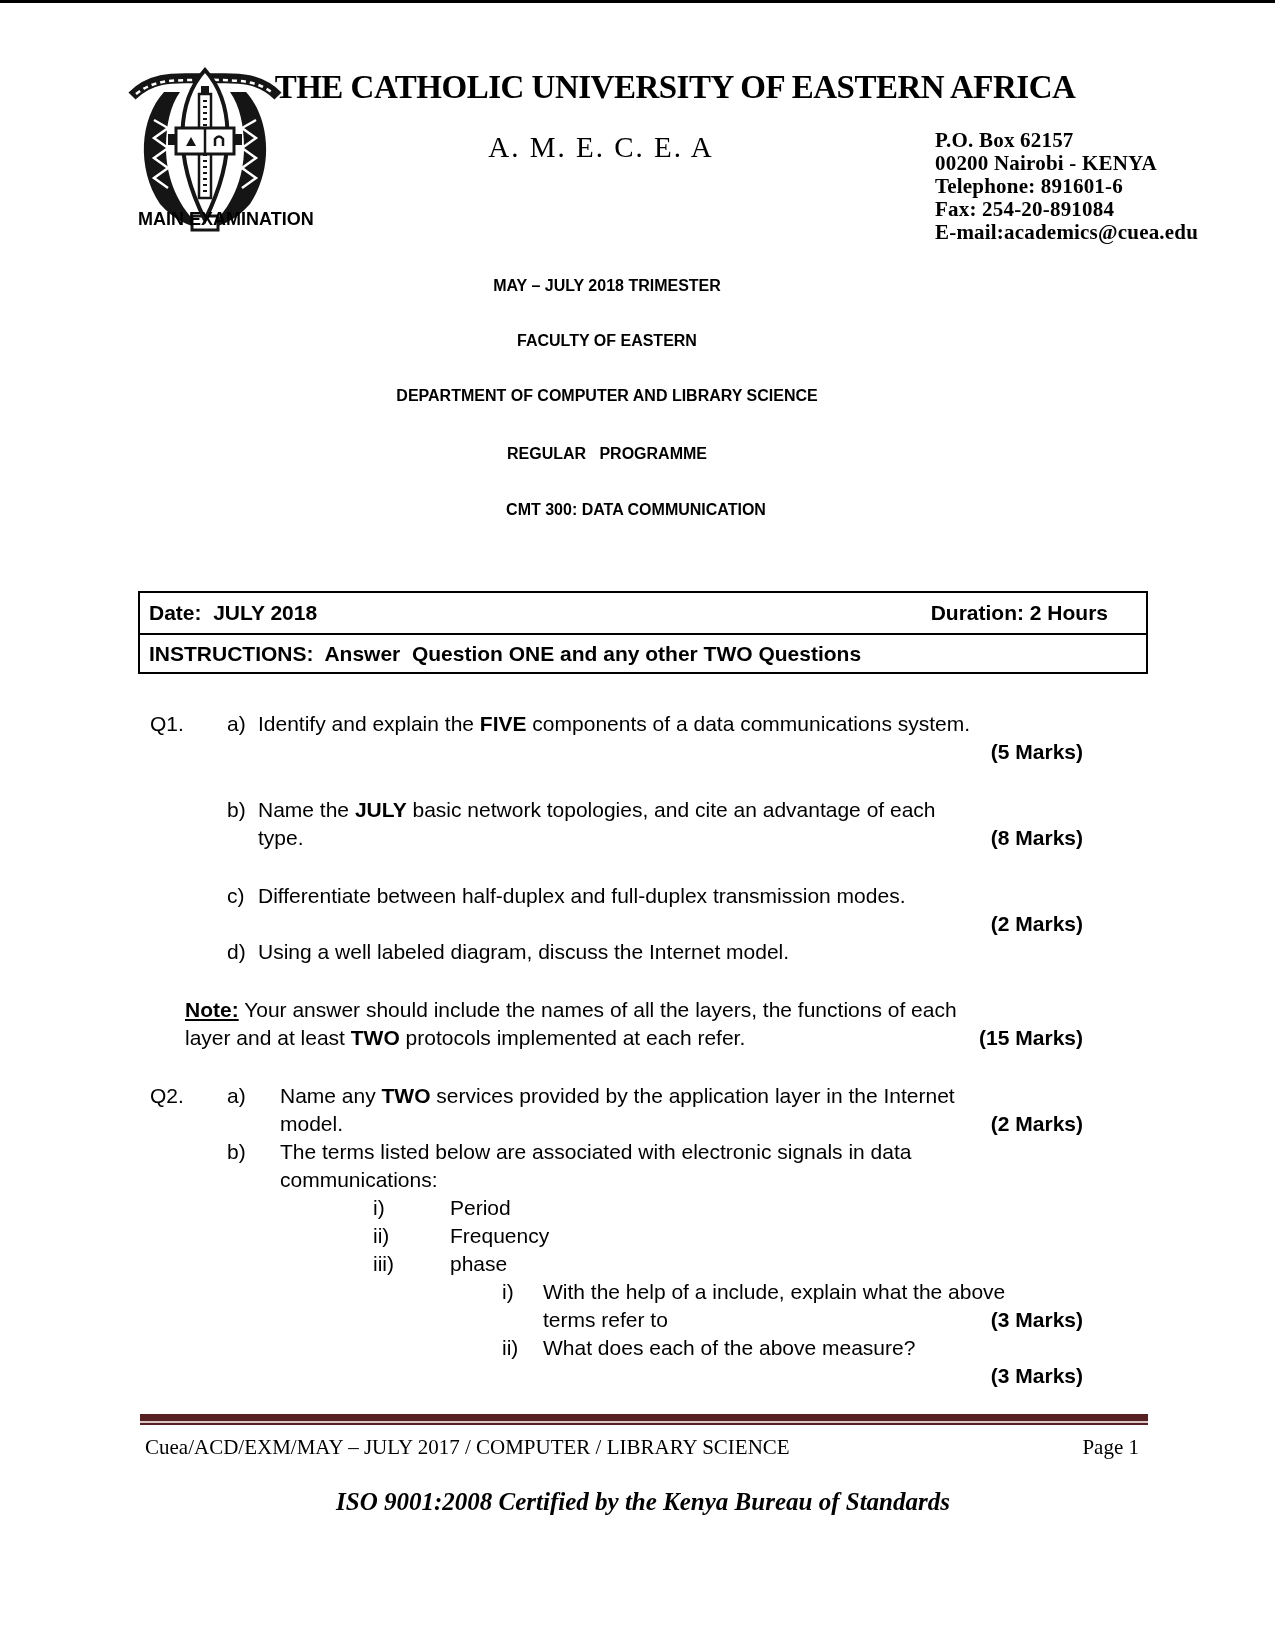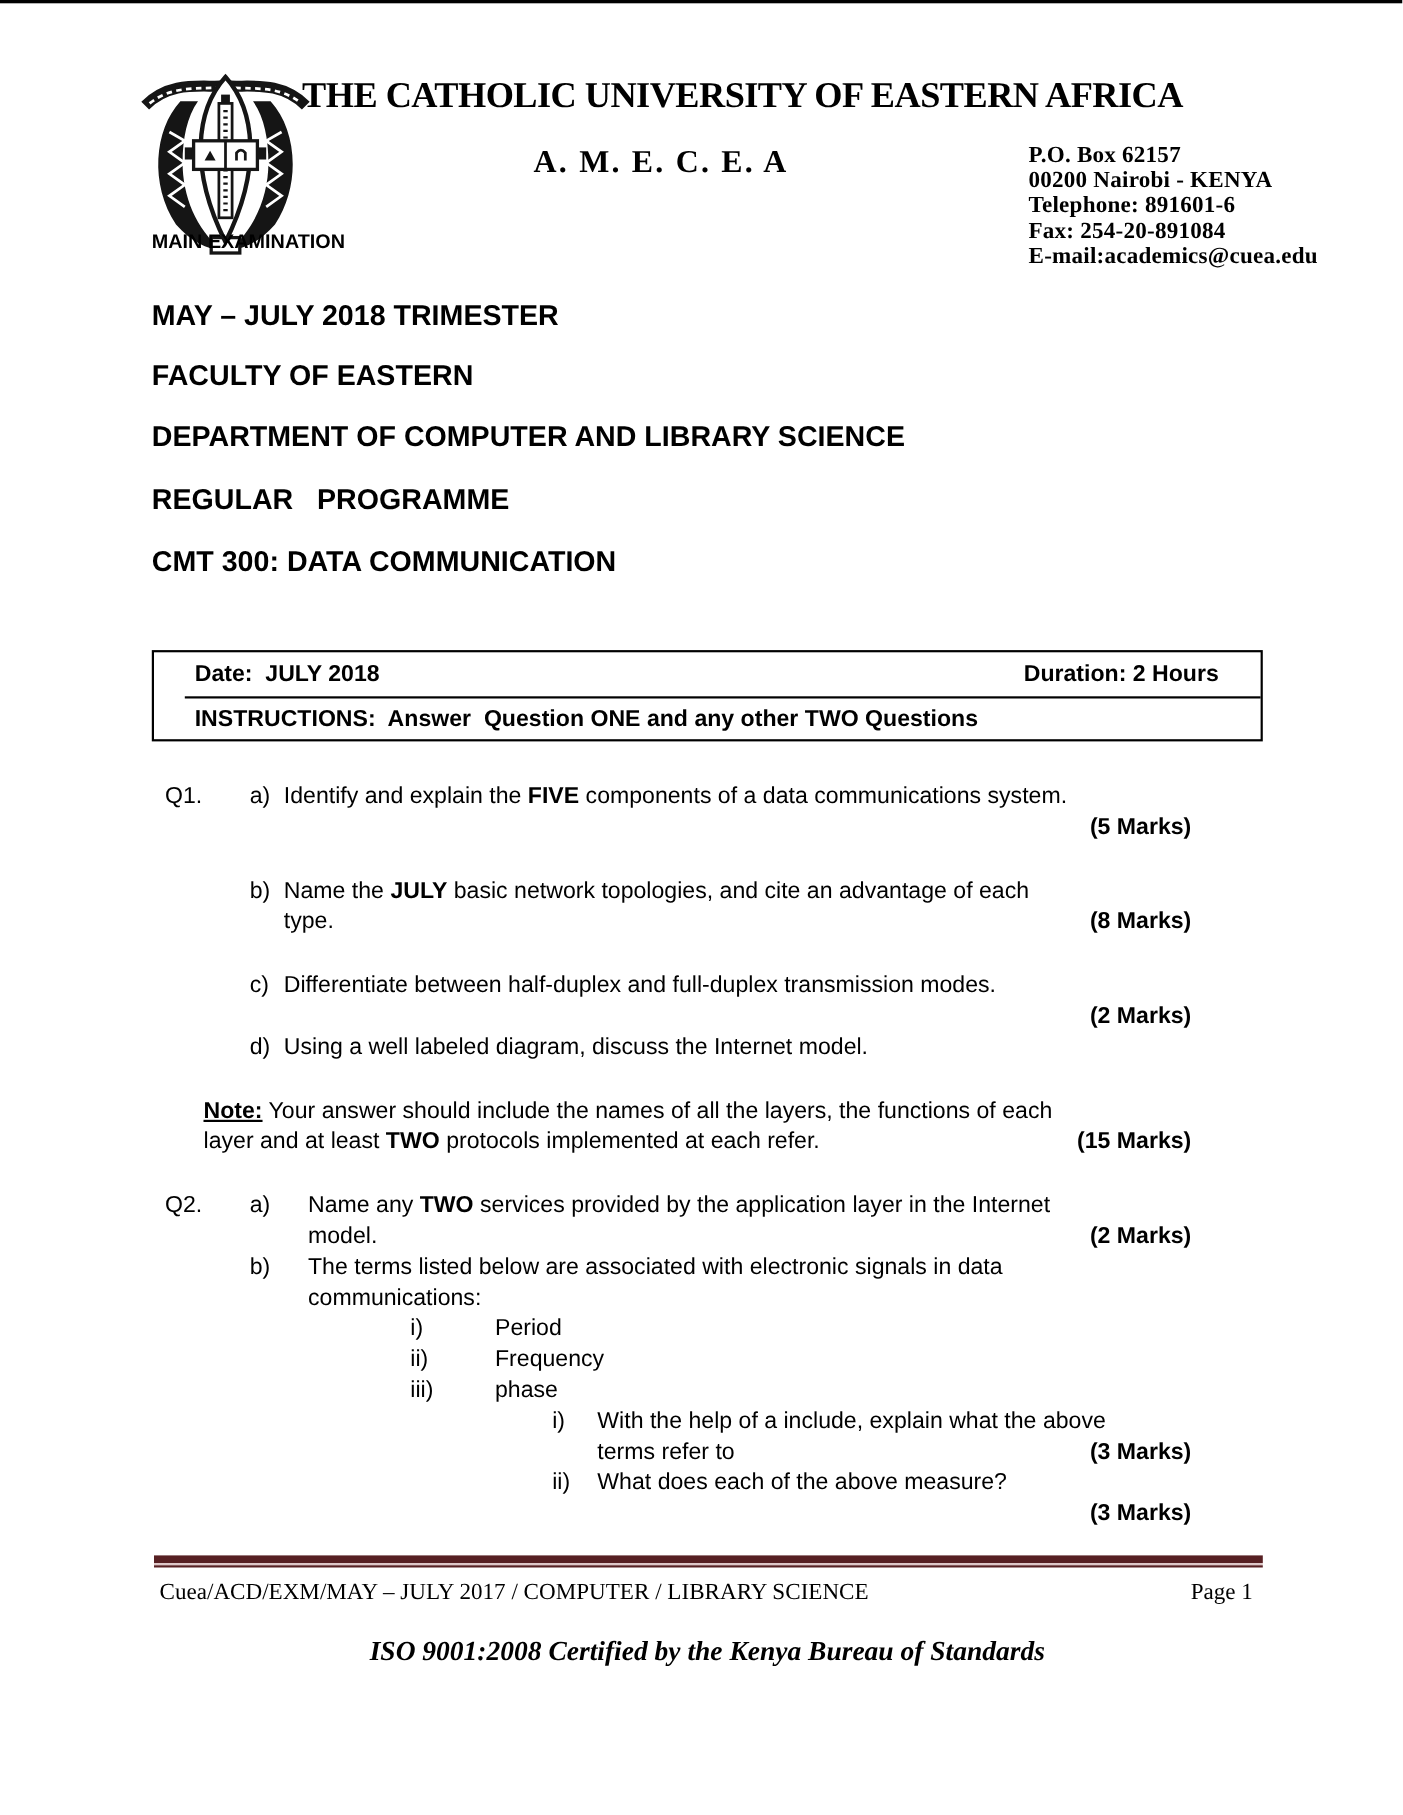"A. M. E. C. E." .amecea { font-weight: bold -> normal }
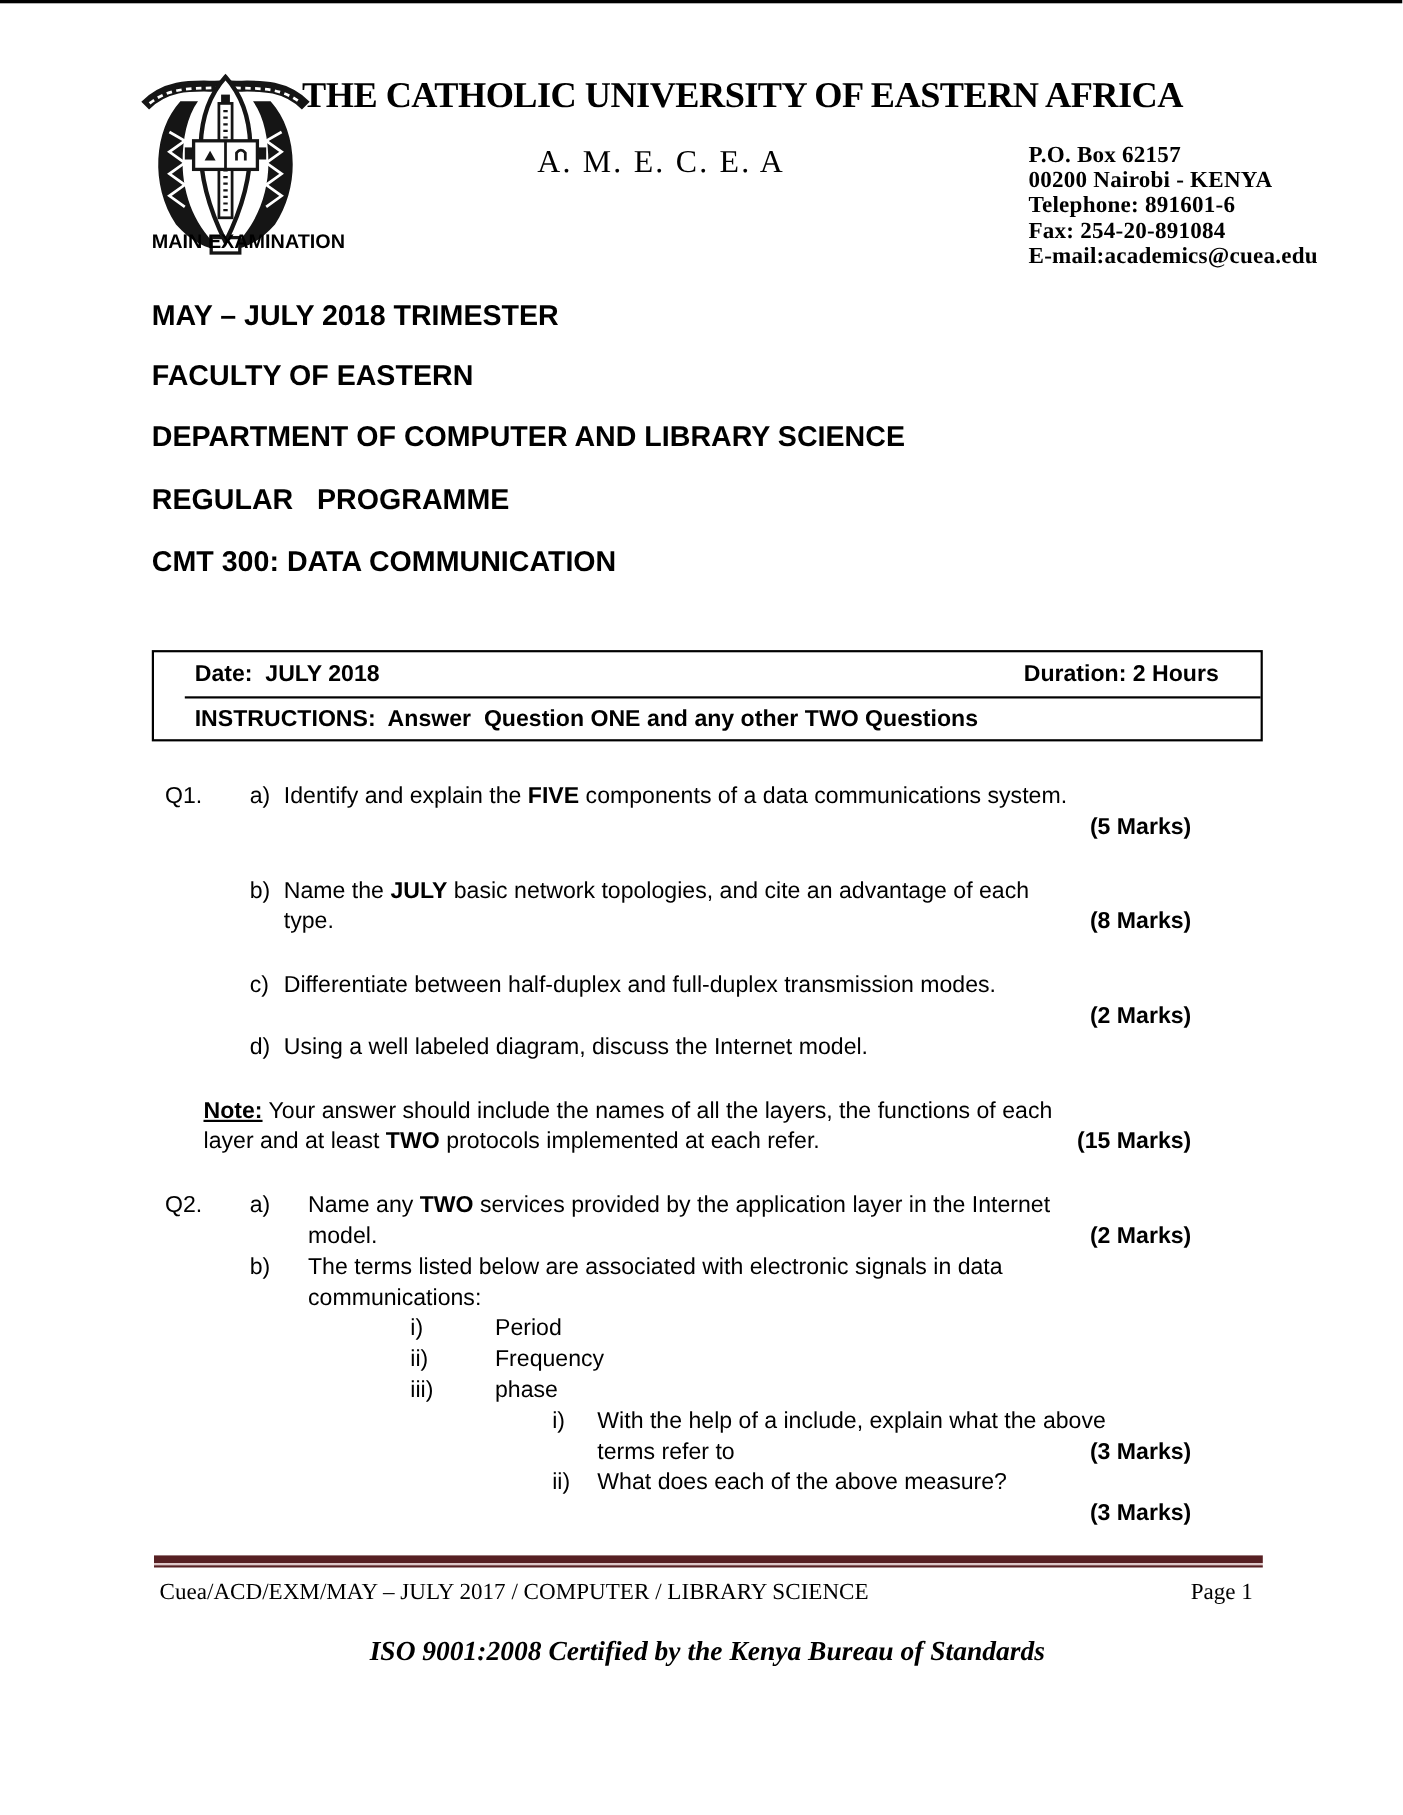"MAY – JULY 2018 TRIMESTER" .heading { font-size: 26px -> 16px; text-align: none -> center }
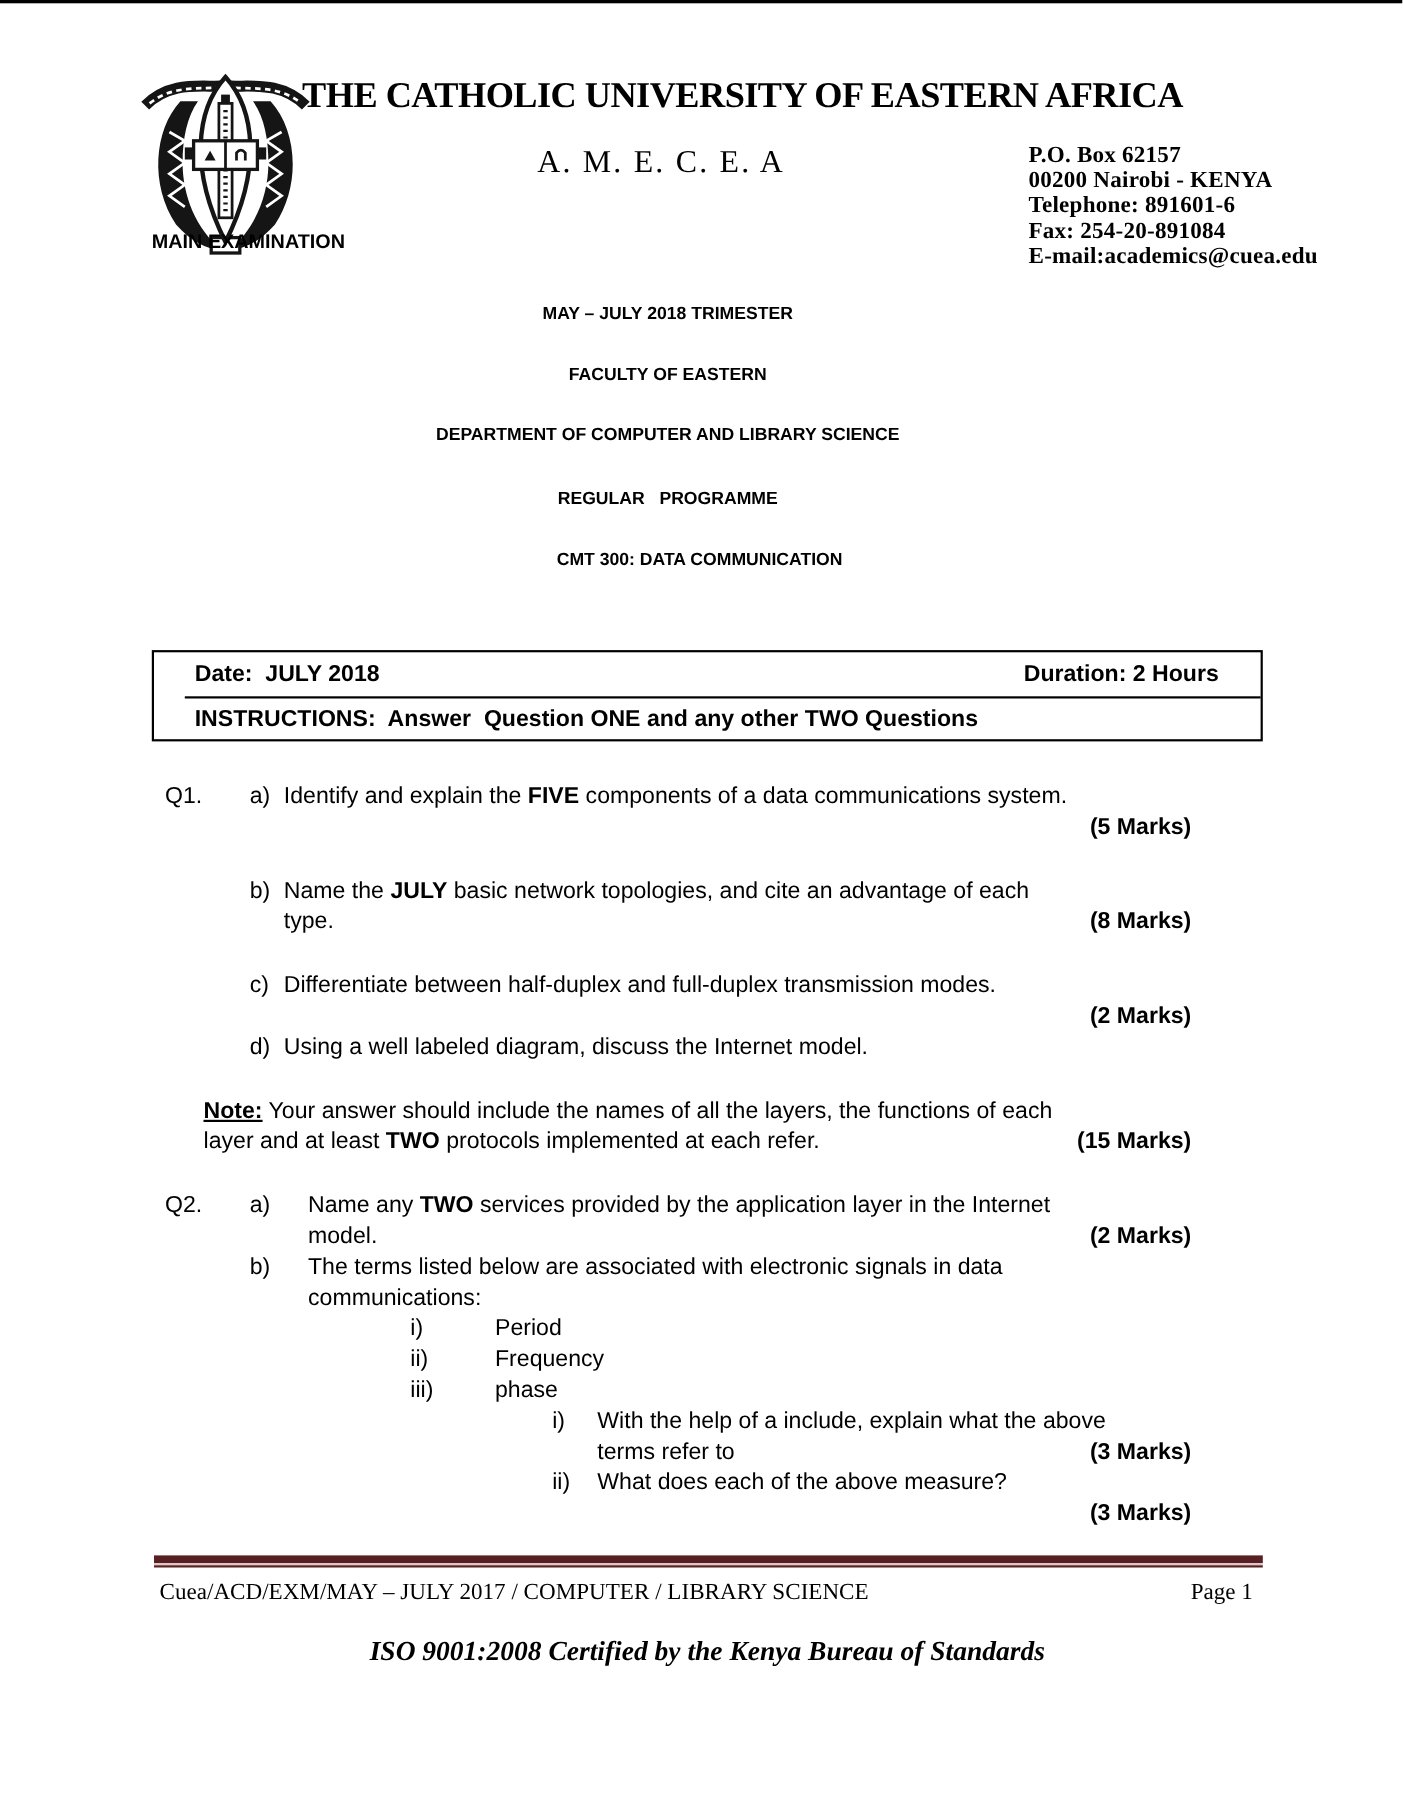"Date: JULY 2018" .info-box { padding-left: 28px -> none }
